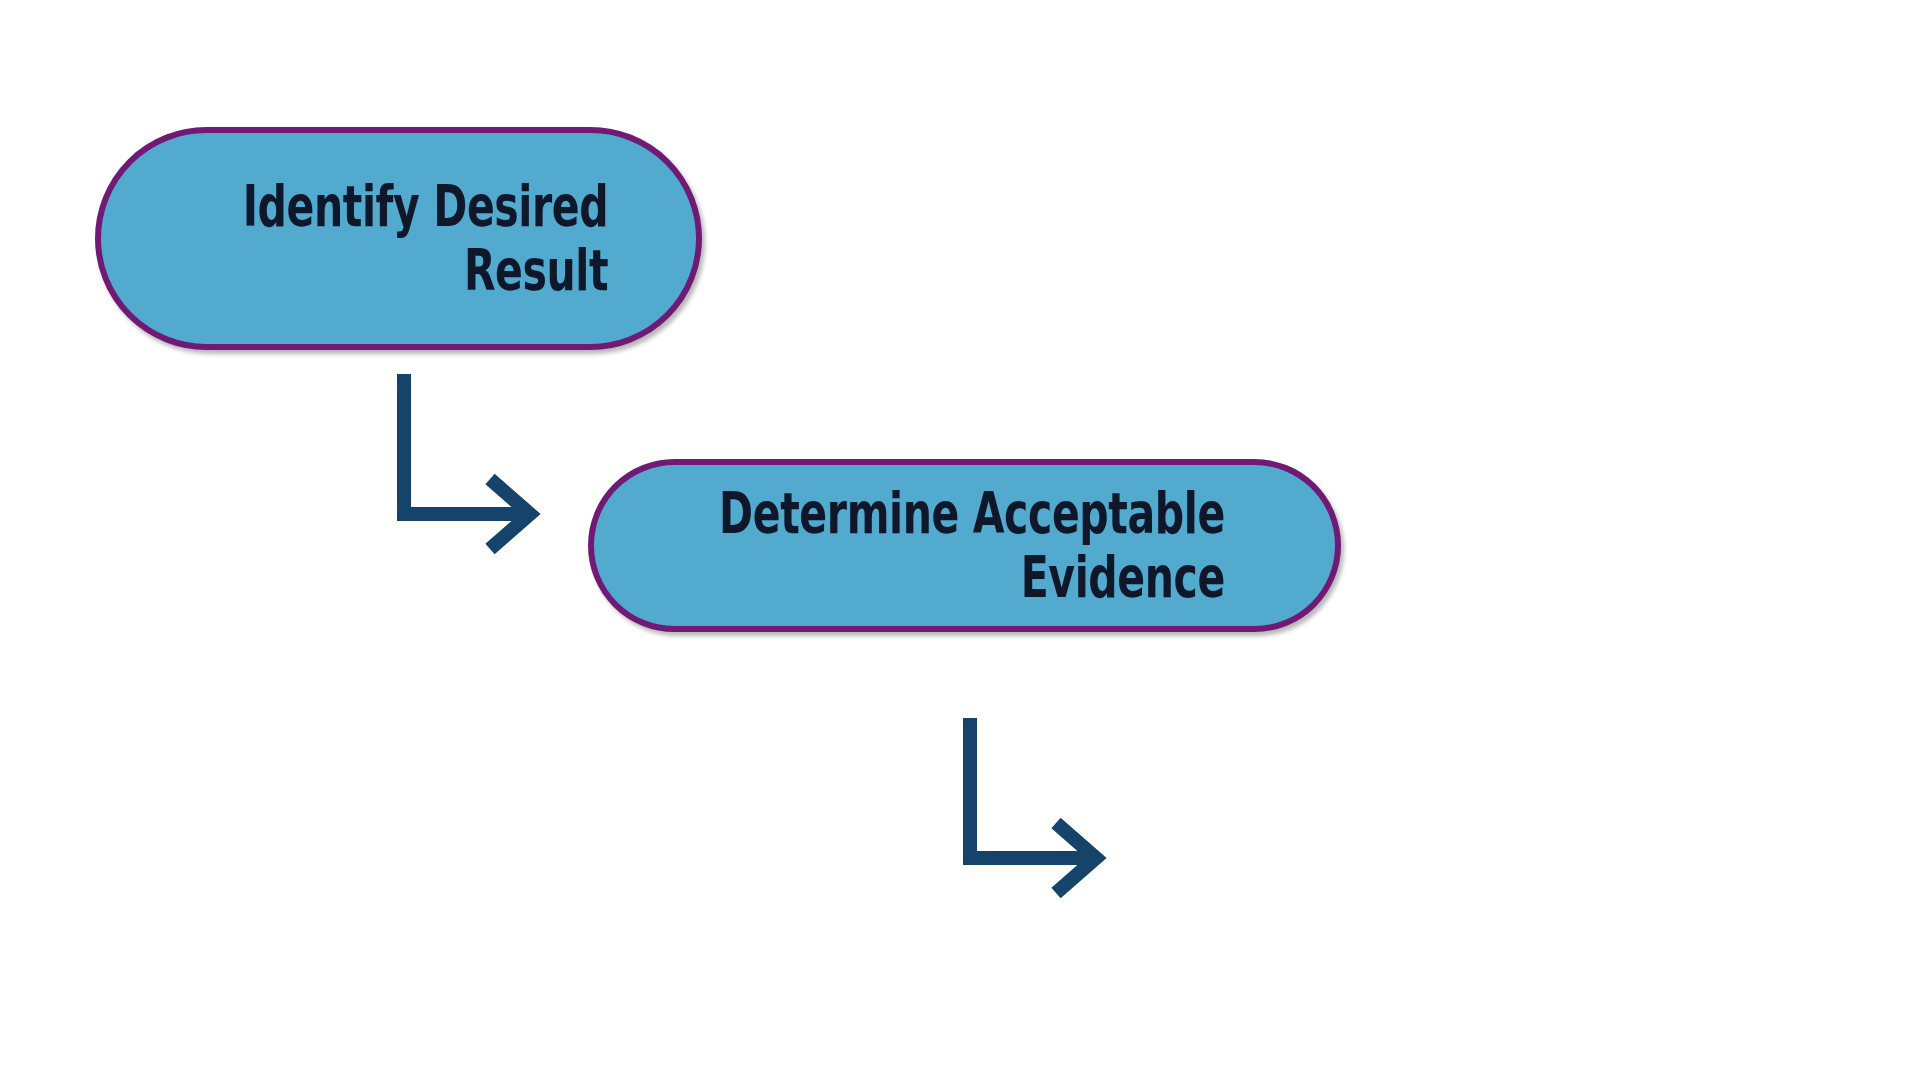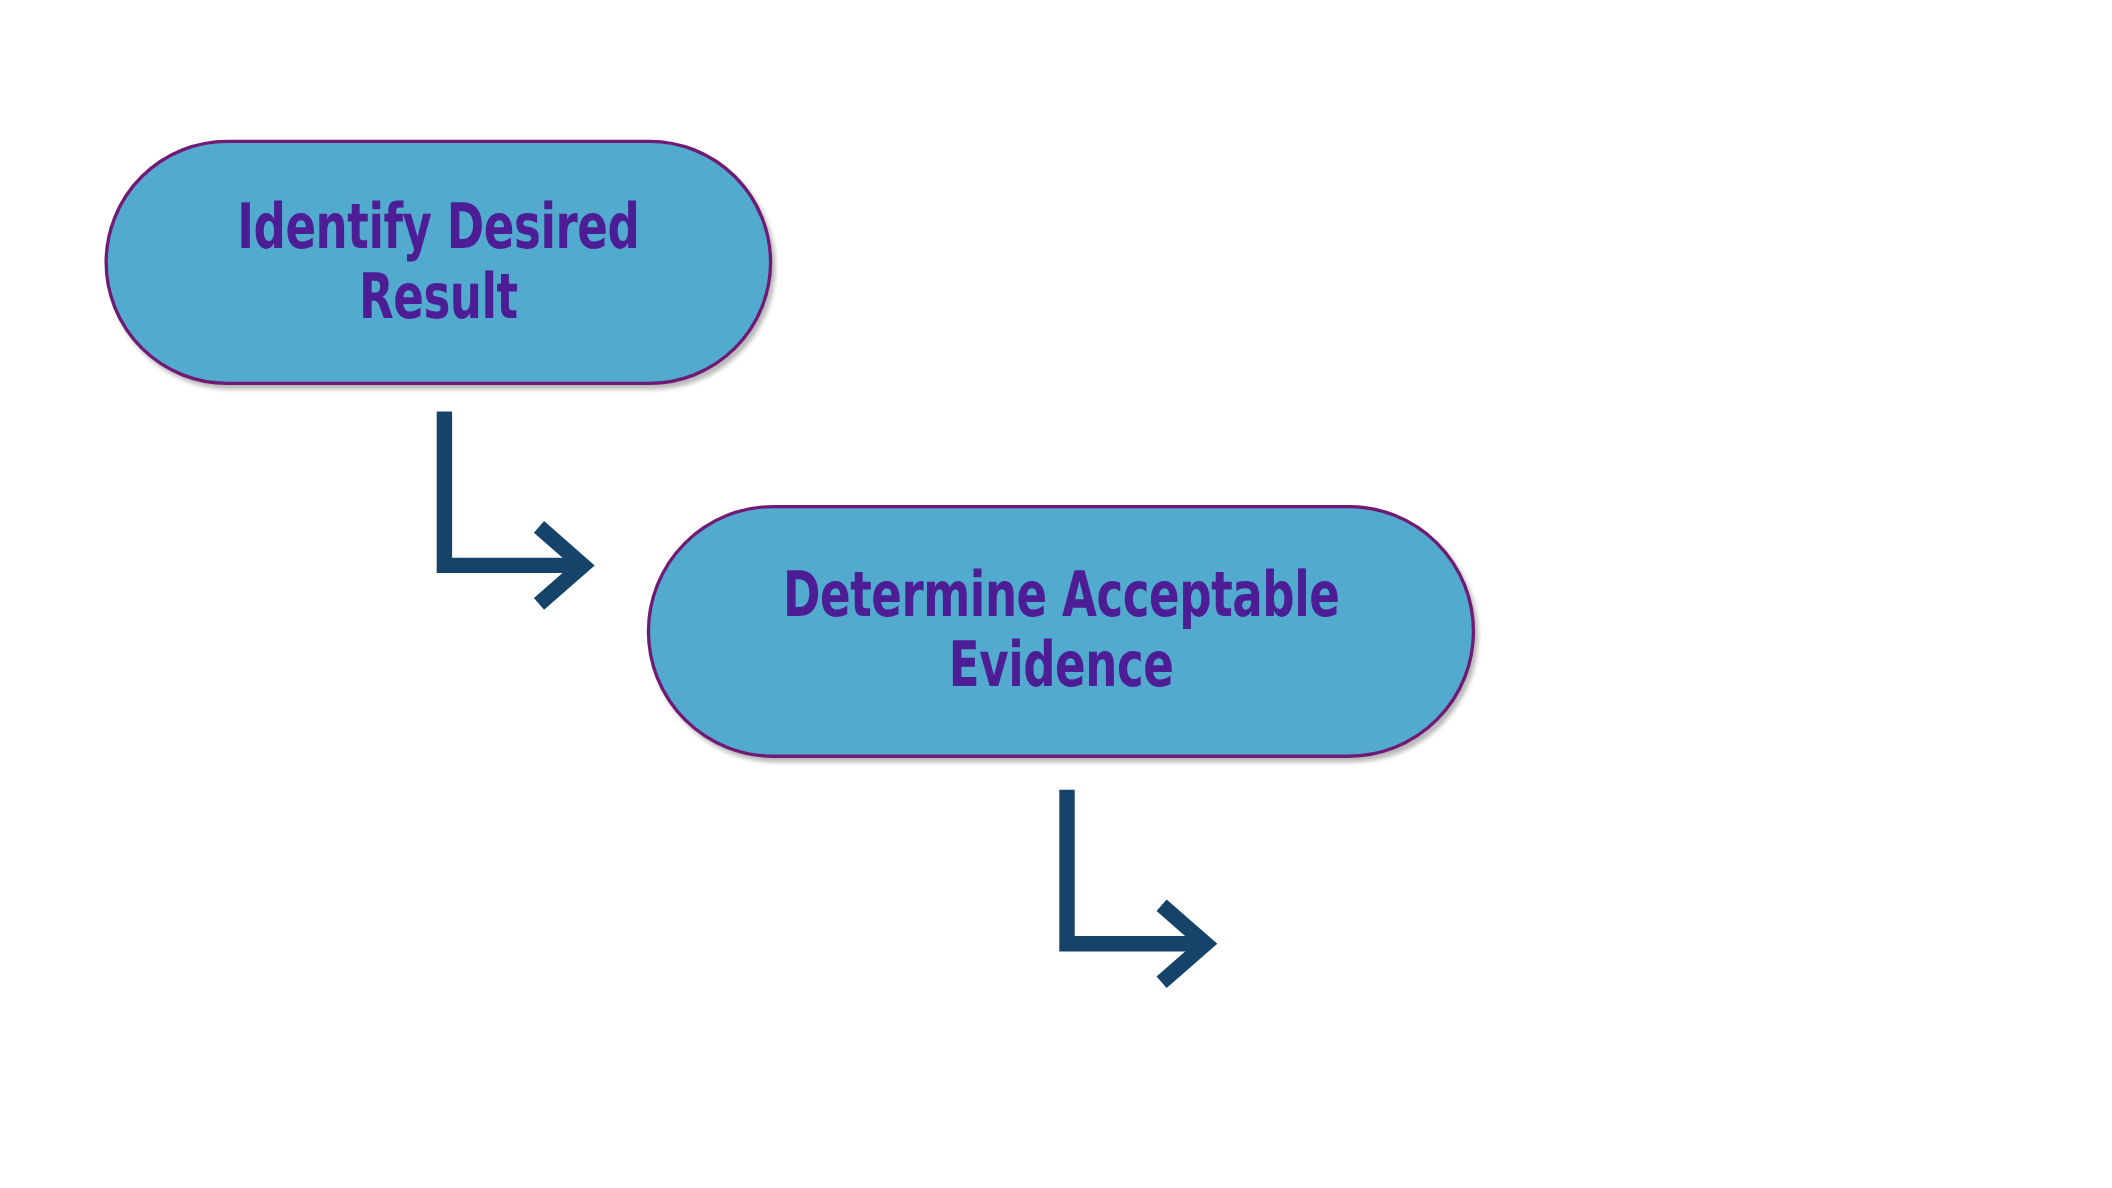"Identify Desired Result" .node { border: 3px solid #701a75 -> 6px solid #701a75; color: #4c1d95 -> #0f172a; text-align: center -> right }
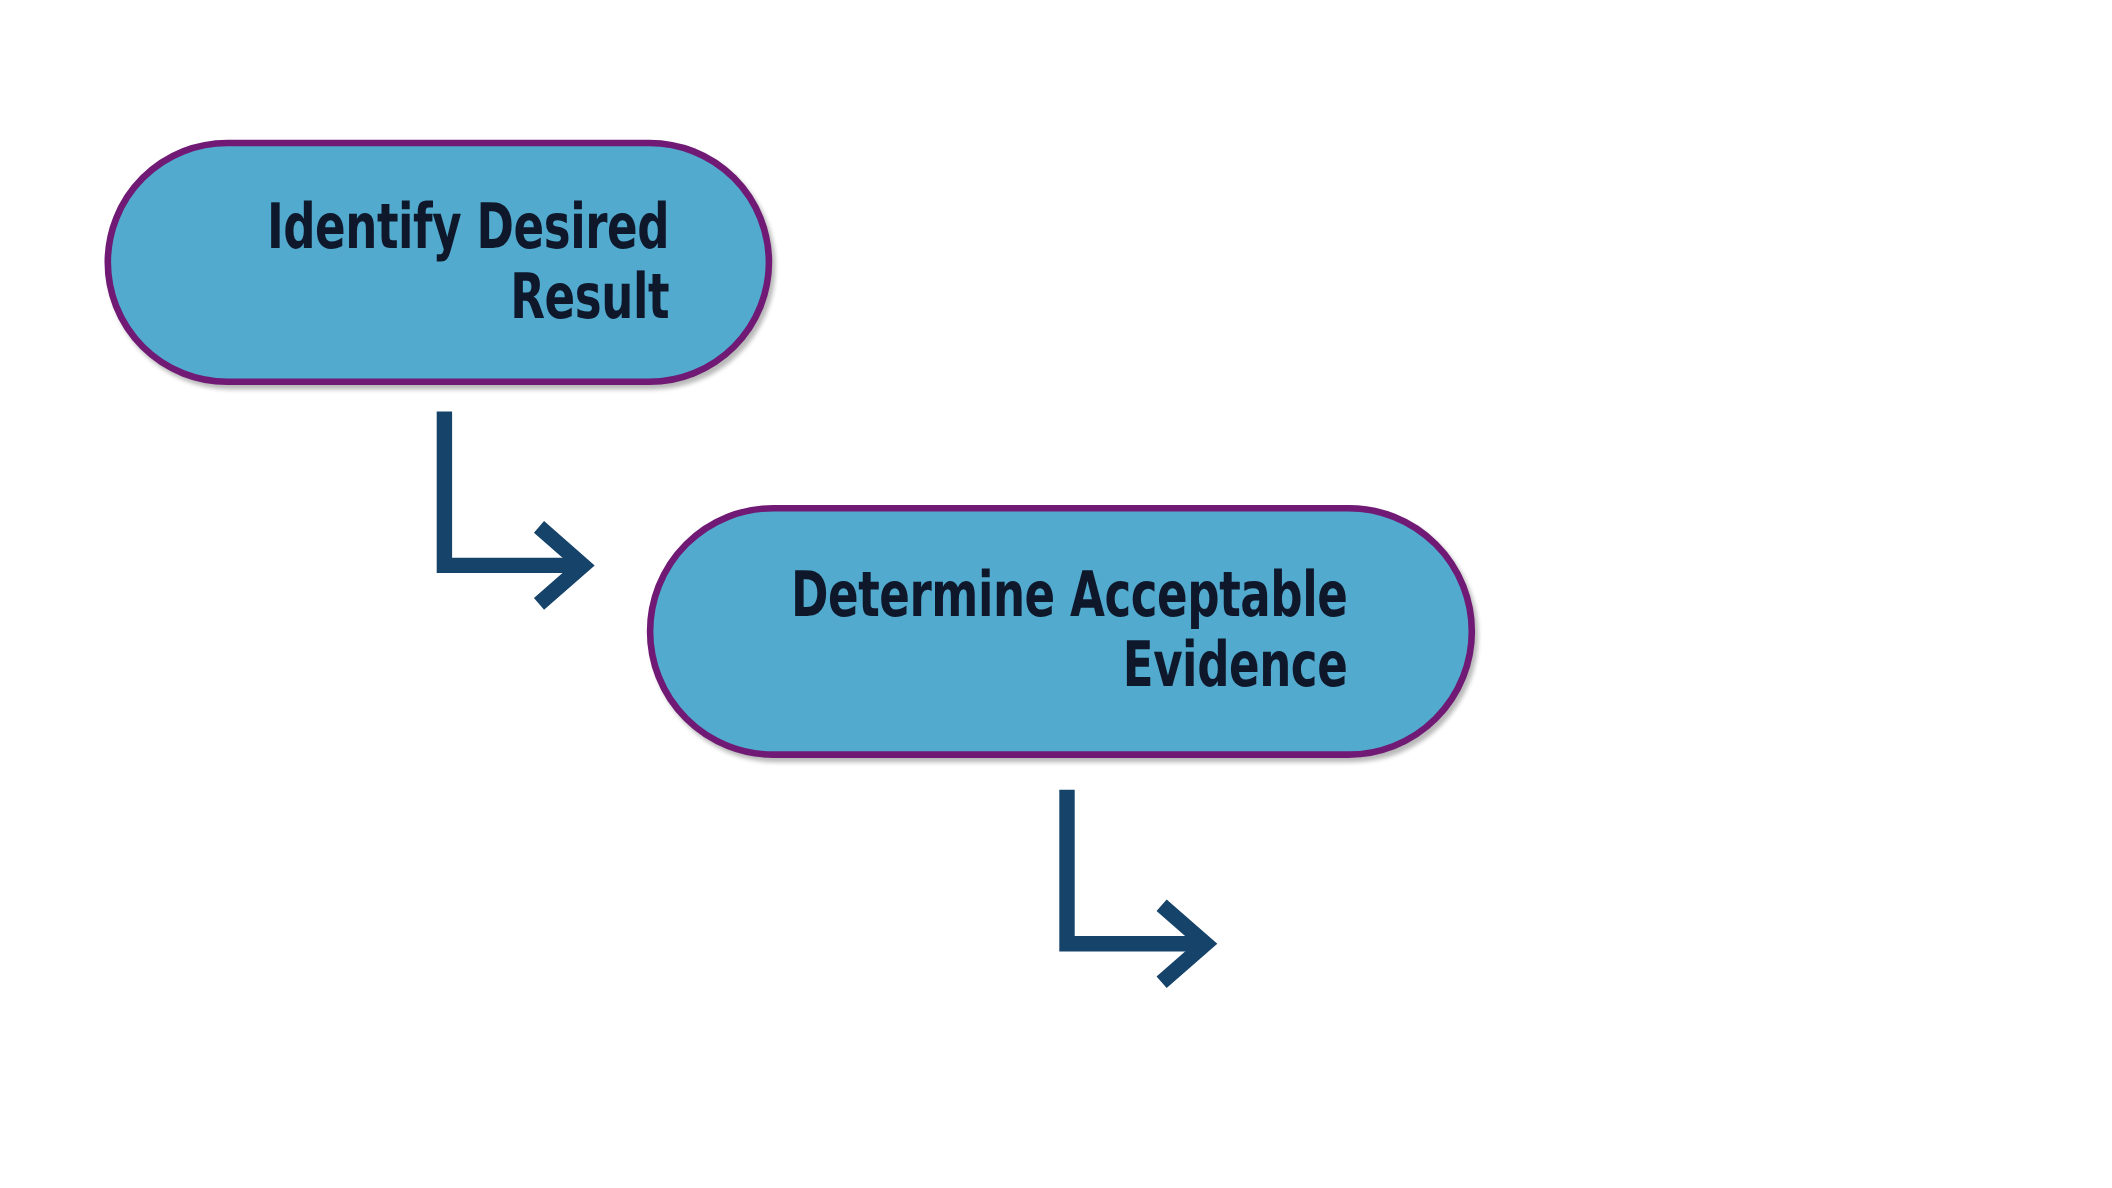"Determine Acceptable" #node-2 { height: 230px -> 173px }
